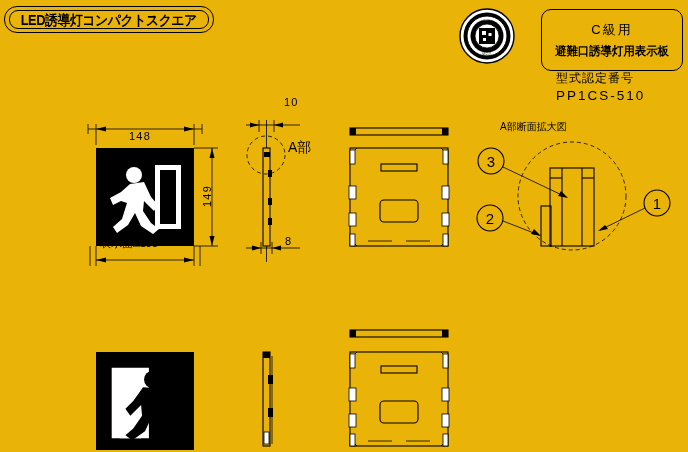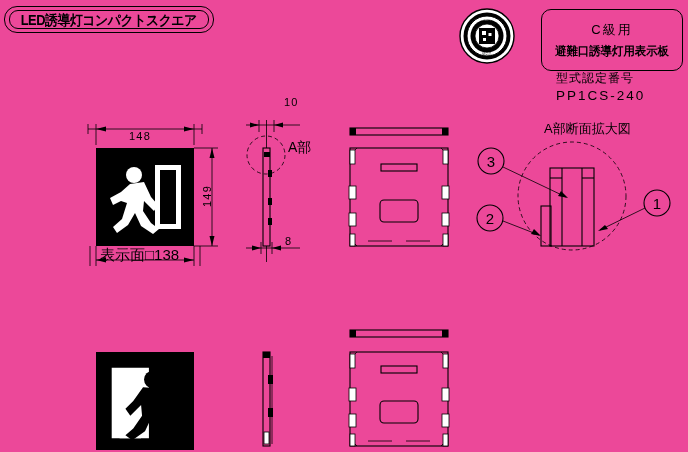"LED誘導灯コンパクトスクエア" #sheet { background: #ec4899 -> #eab308 }
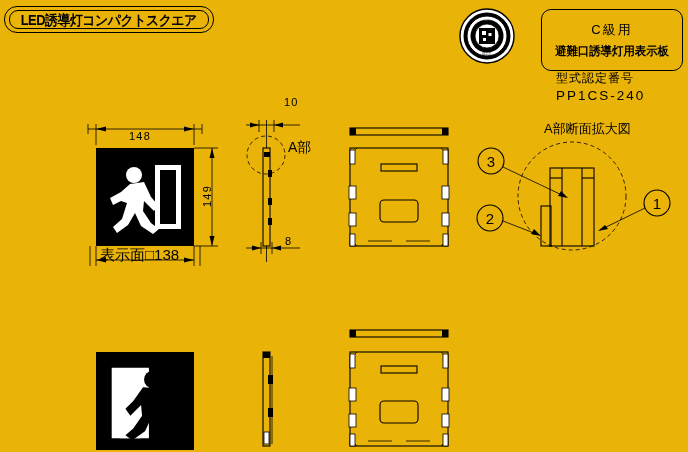"PP1CS-240" div.abs { text: PP1CS-240 -> PP1CS-510 }
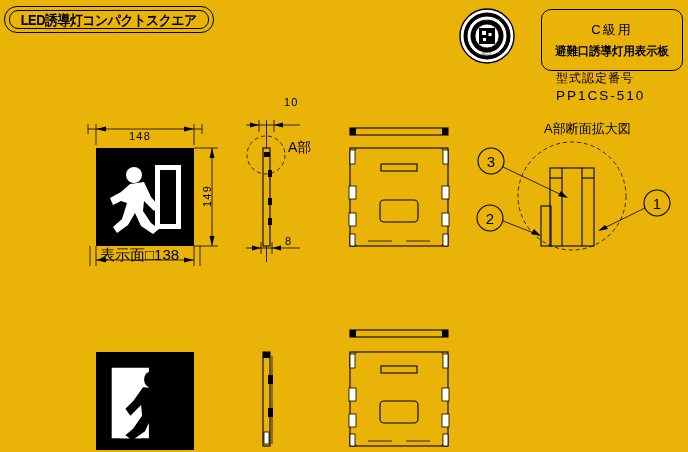"A部断面拡大図" div.abs { font-size: 13px -> 10px; left: 544px -> 500px }
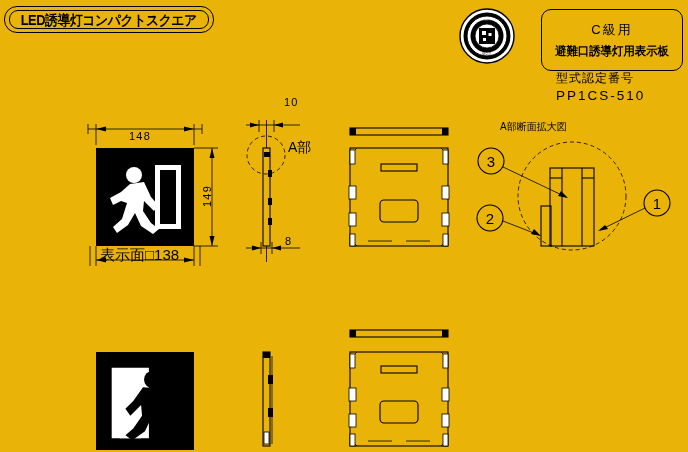"表示面□138" div.abs { font-size: 15px -> 11px; top: 246px -> 236px }
